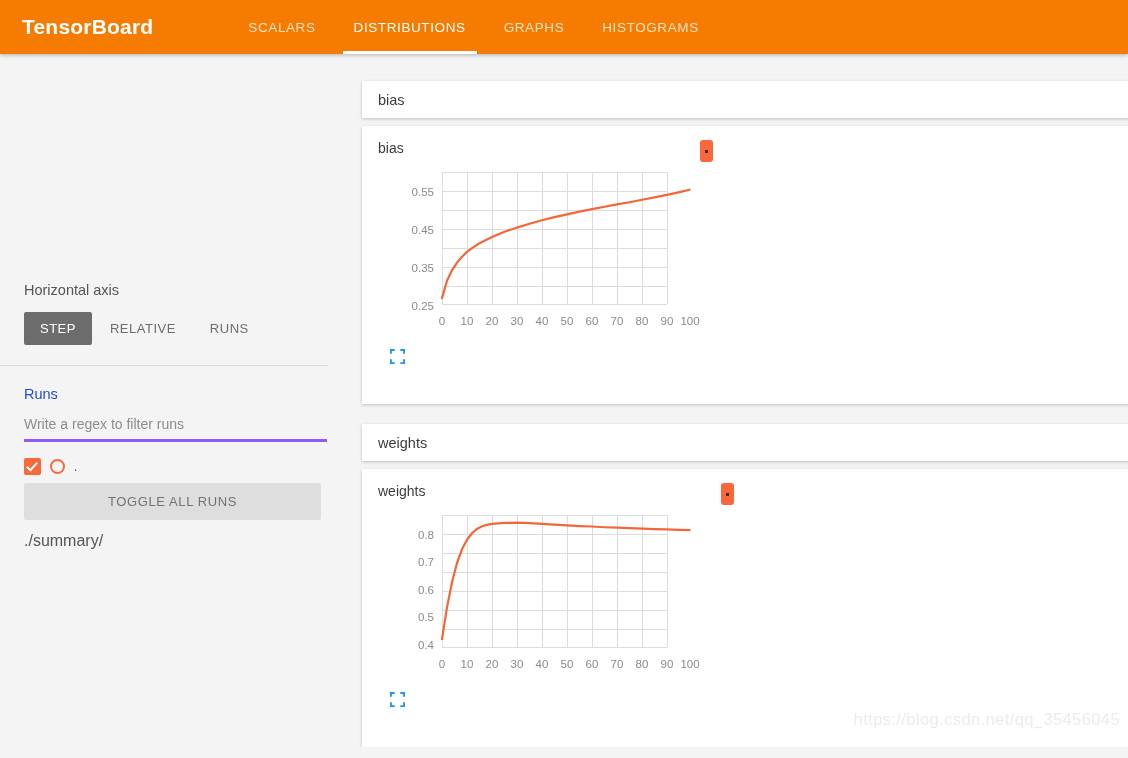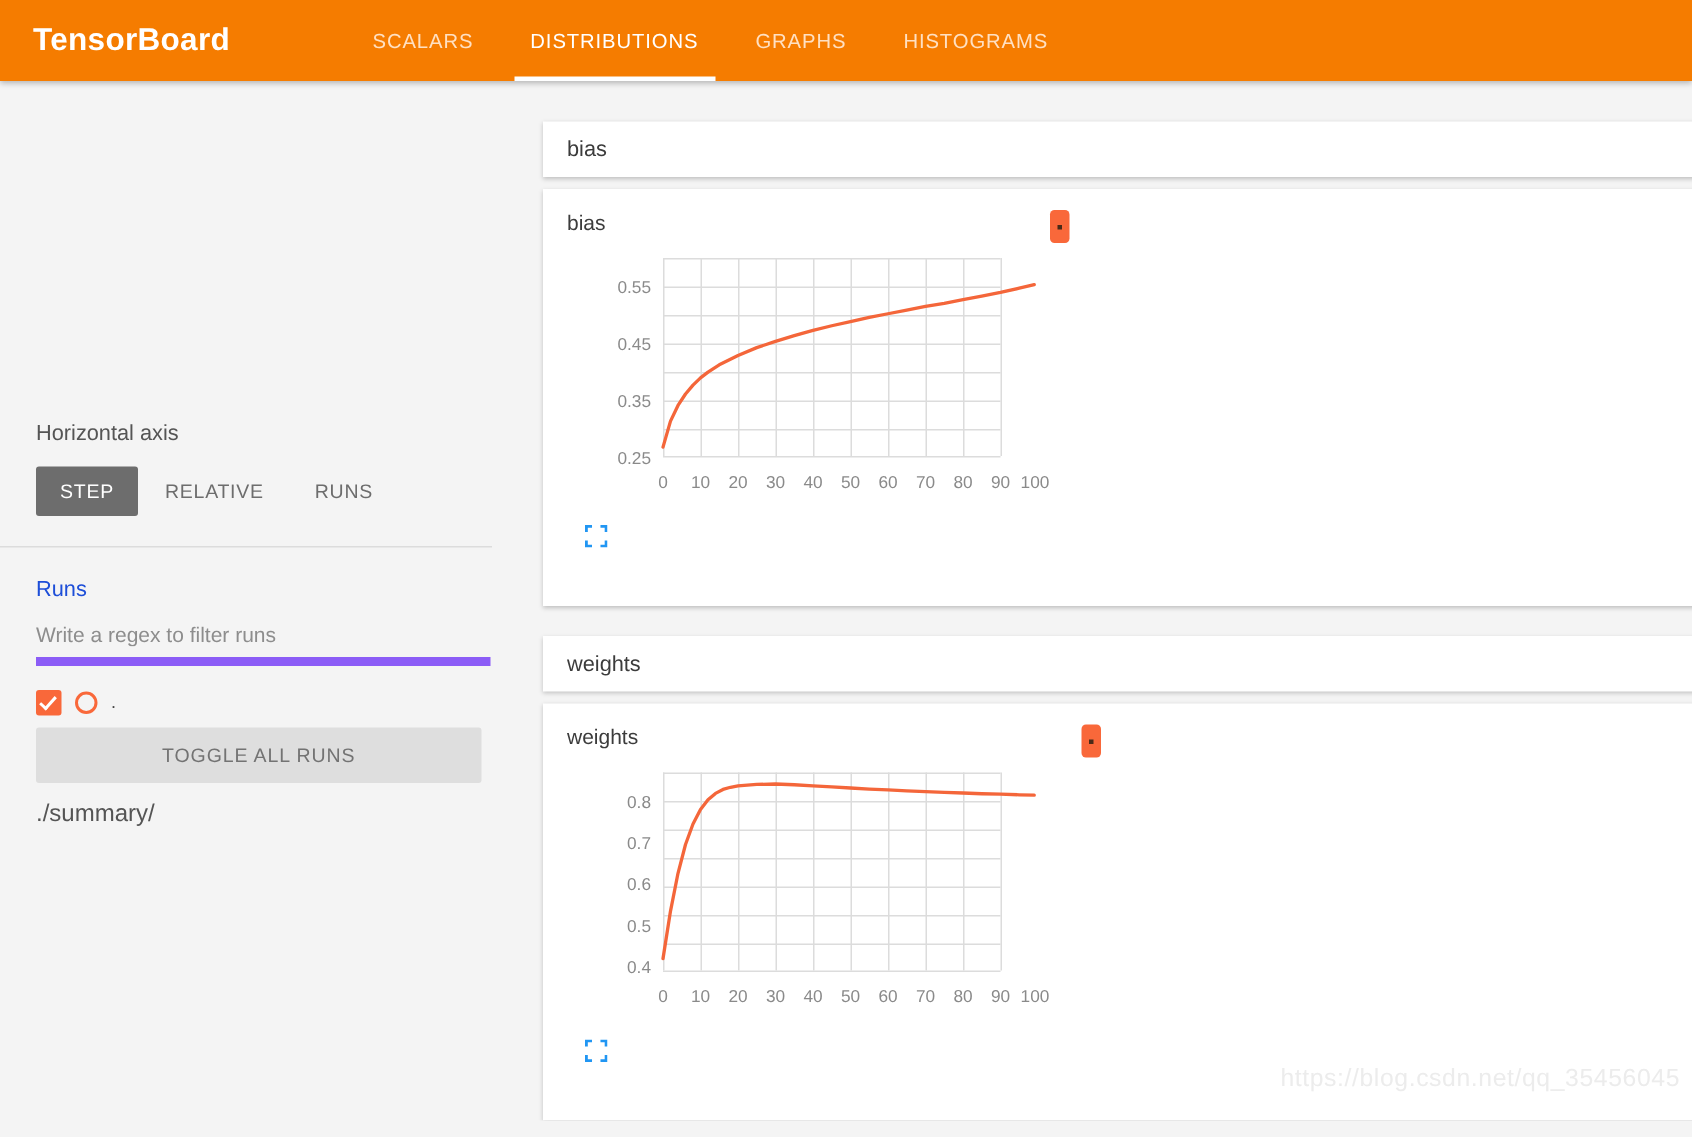"Write a regex to filter" .regex-input { border-bottom: 6px solid #8b5cf6 -> 3px solid #8b5cf6 }
